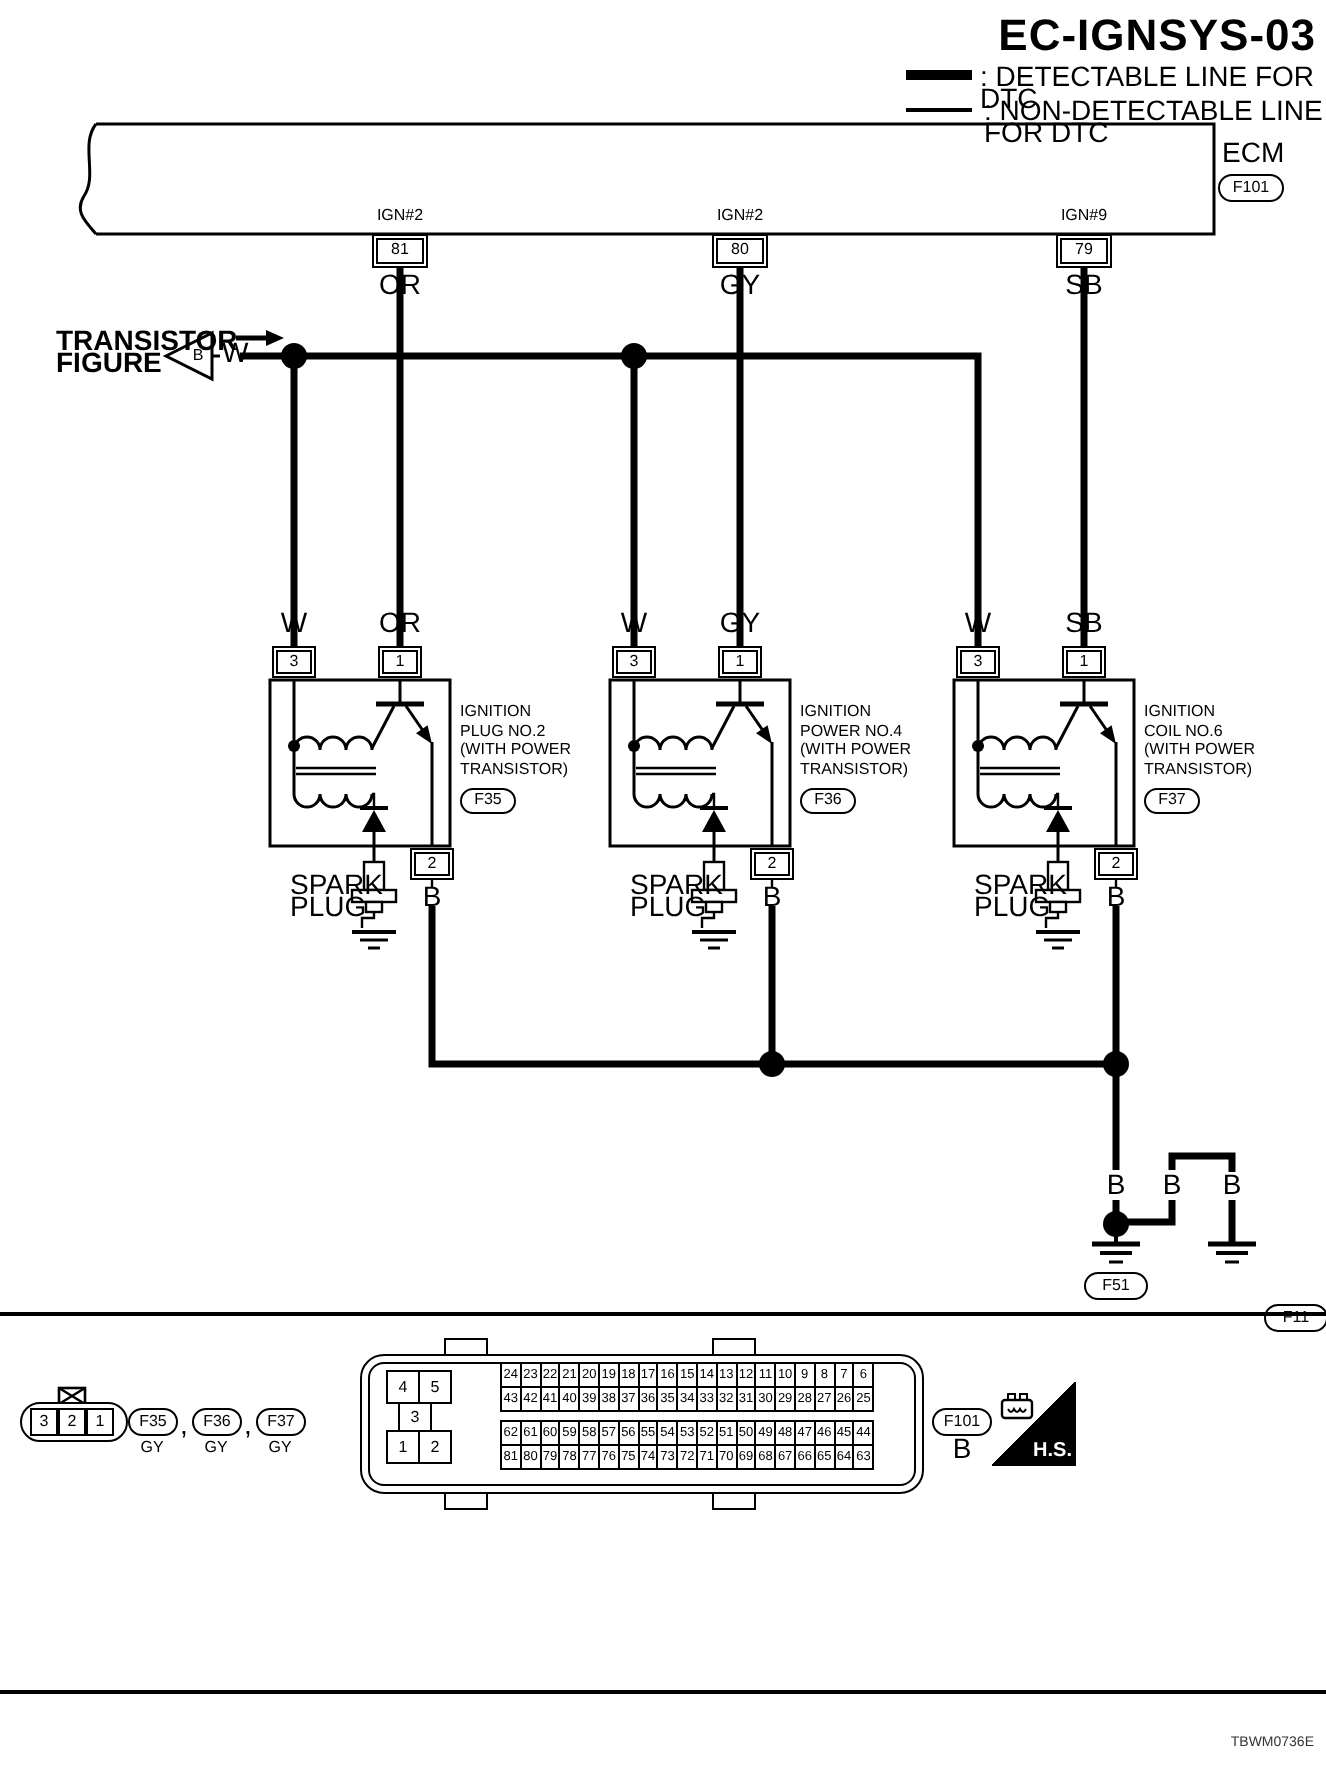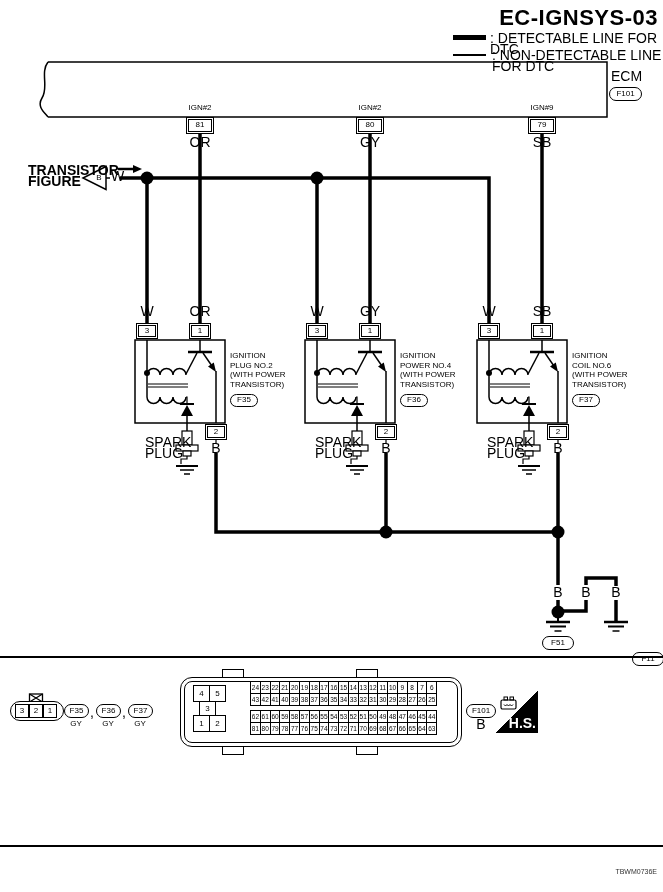"H.S." .hs-text { font-size: 14px -> 10px }
